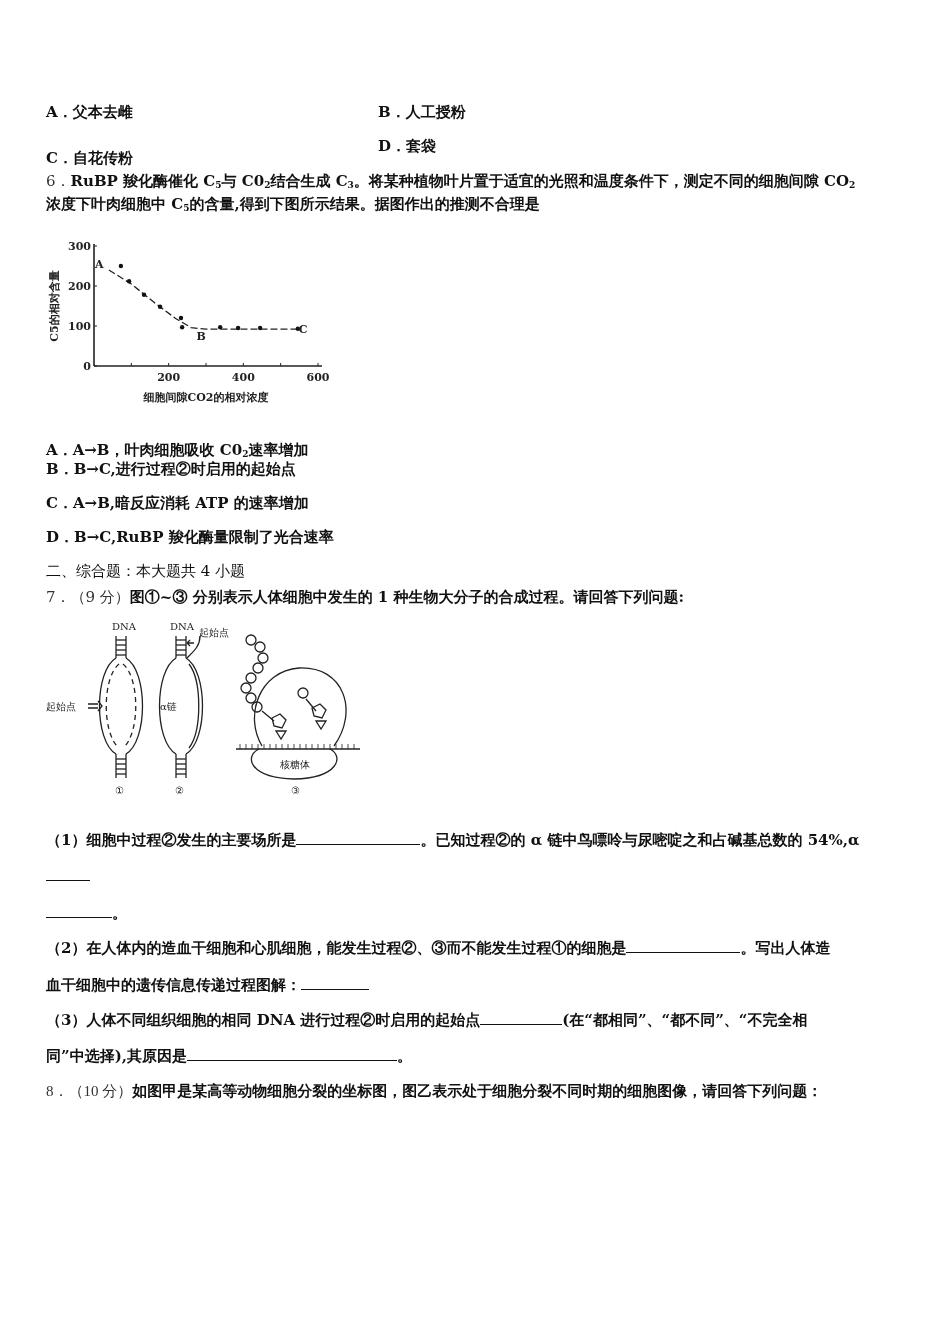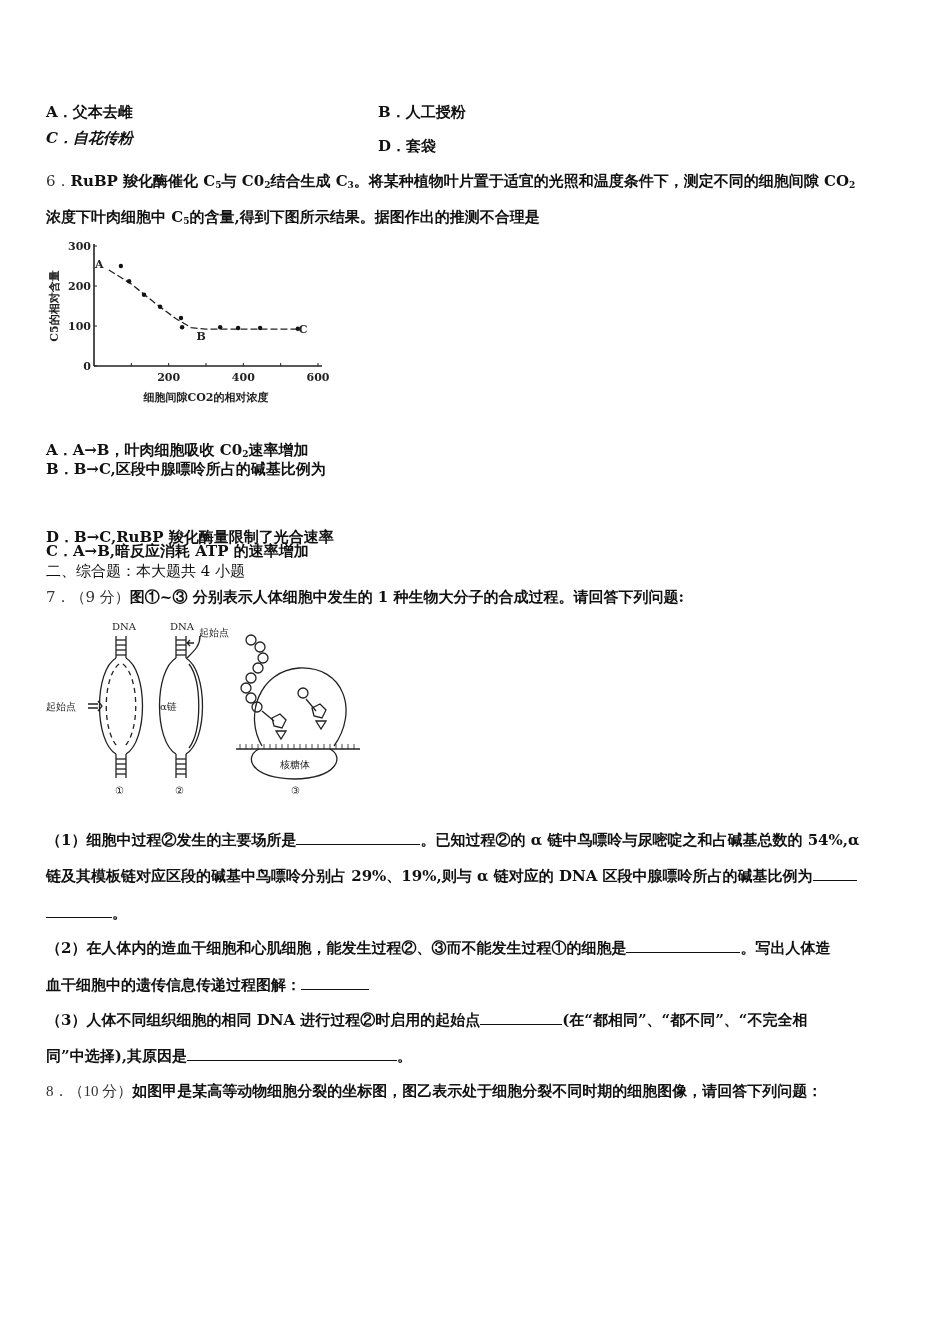"C．自花传粉" div.line { font-style: italic -> none; top: 128px -> 148px }
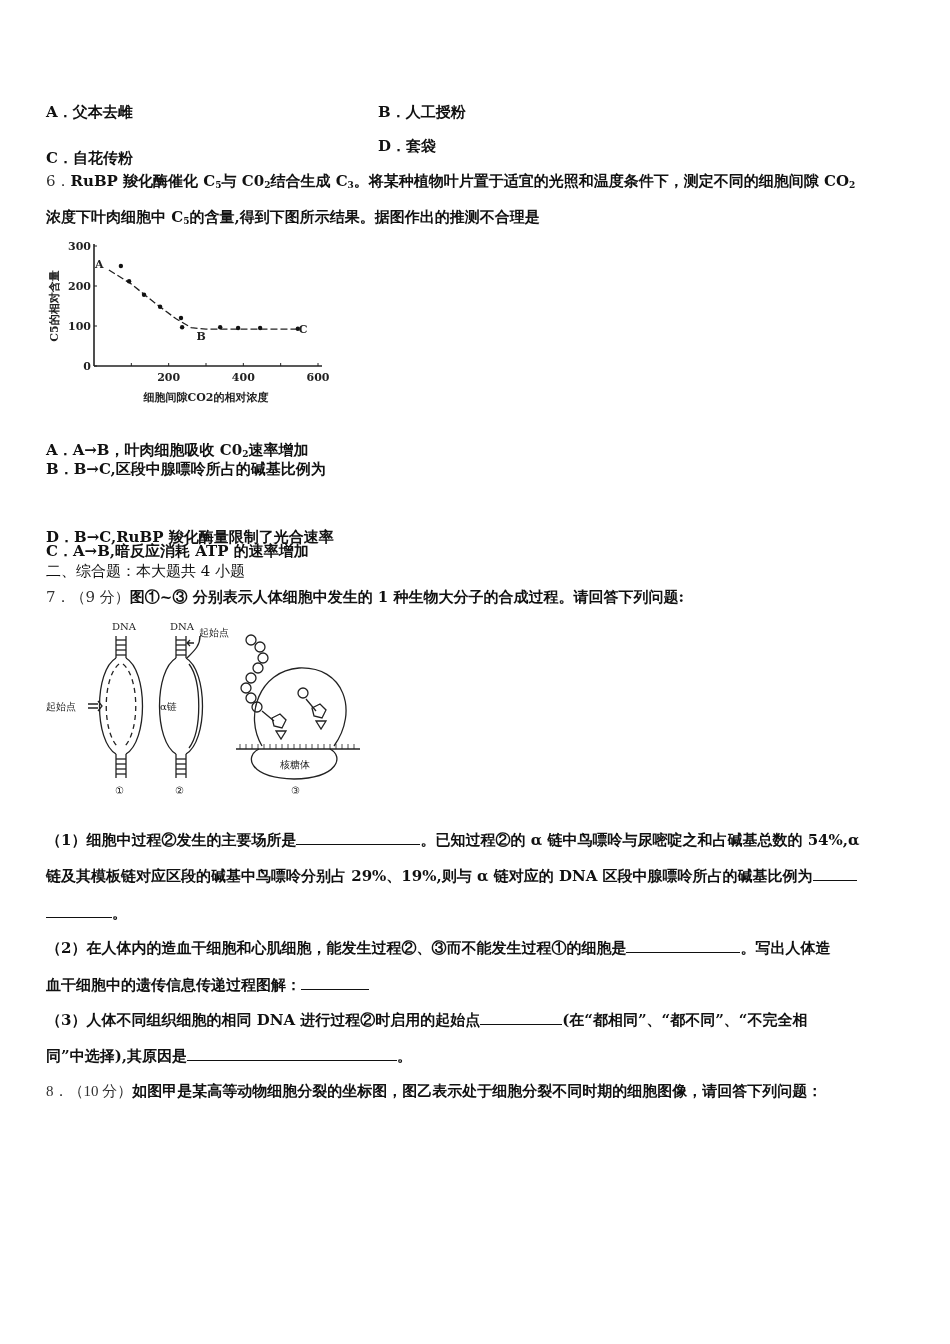"浓度下叶肉细胞中 C5的含量,得到下图所示结果。据图作出的推测不合理是" div.line { top: 207px -> 194px }
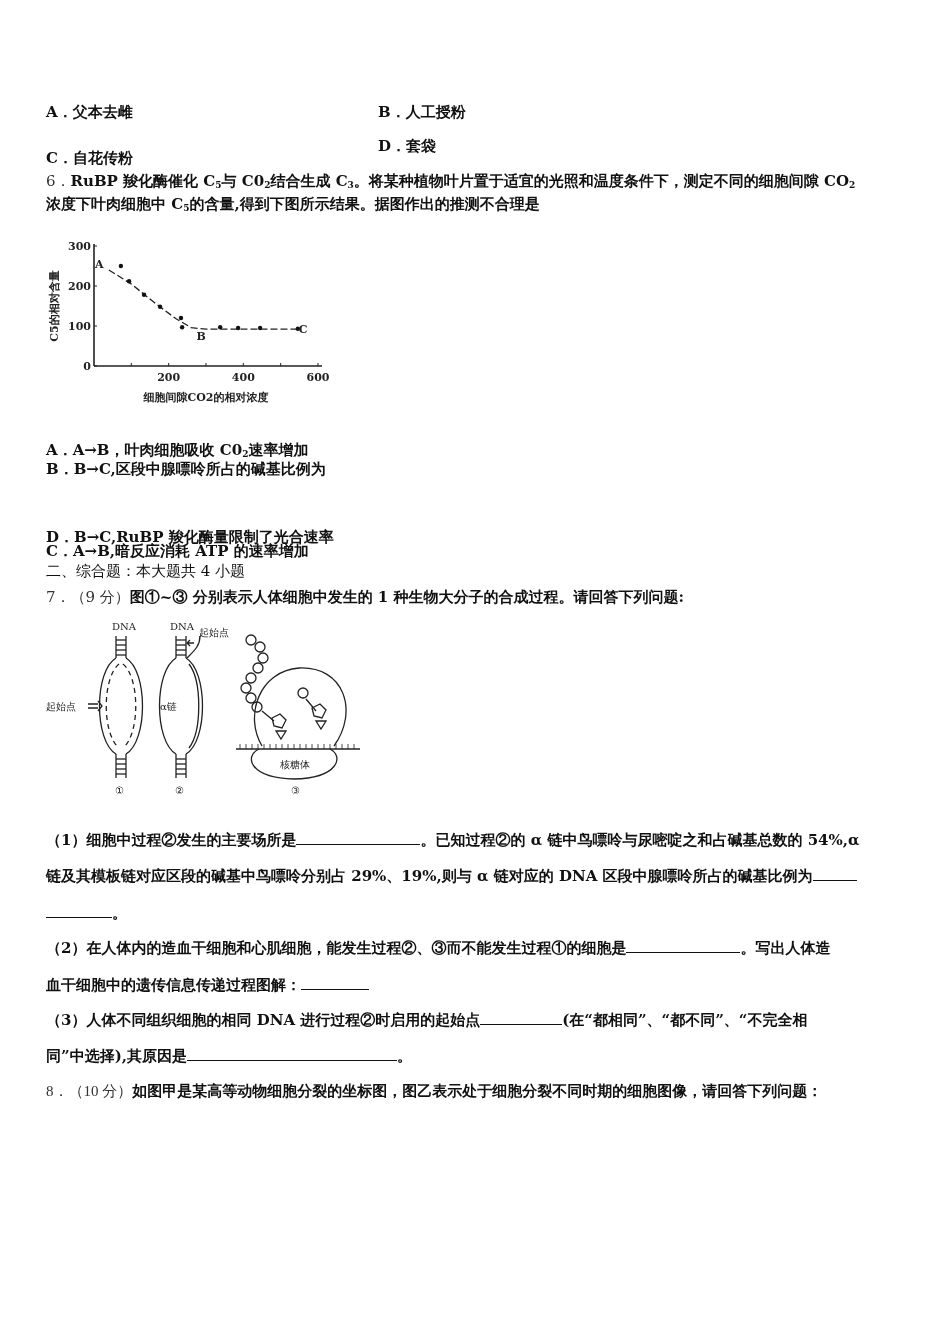"B．B→C,区段中腺嘌呤所占的碱基比例为" div.line { text: C,区段中腺嘌呤所占的碱基比例为 -> C,进行过程②时启用的起始点 }
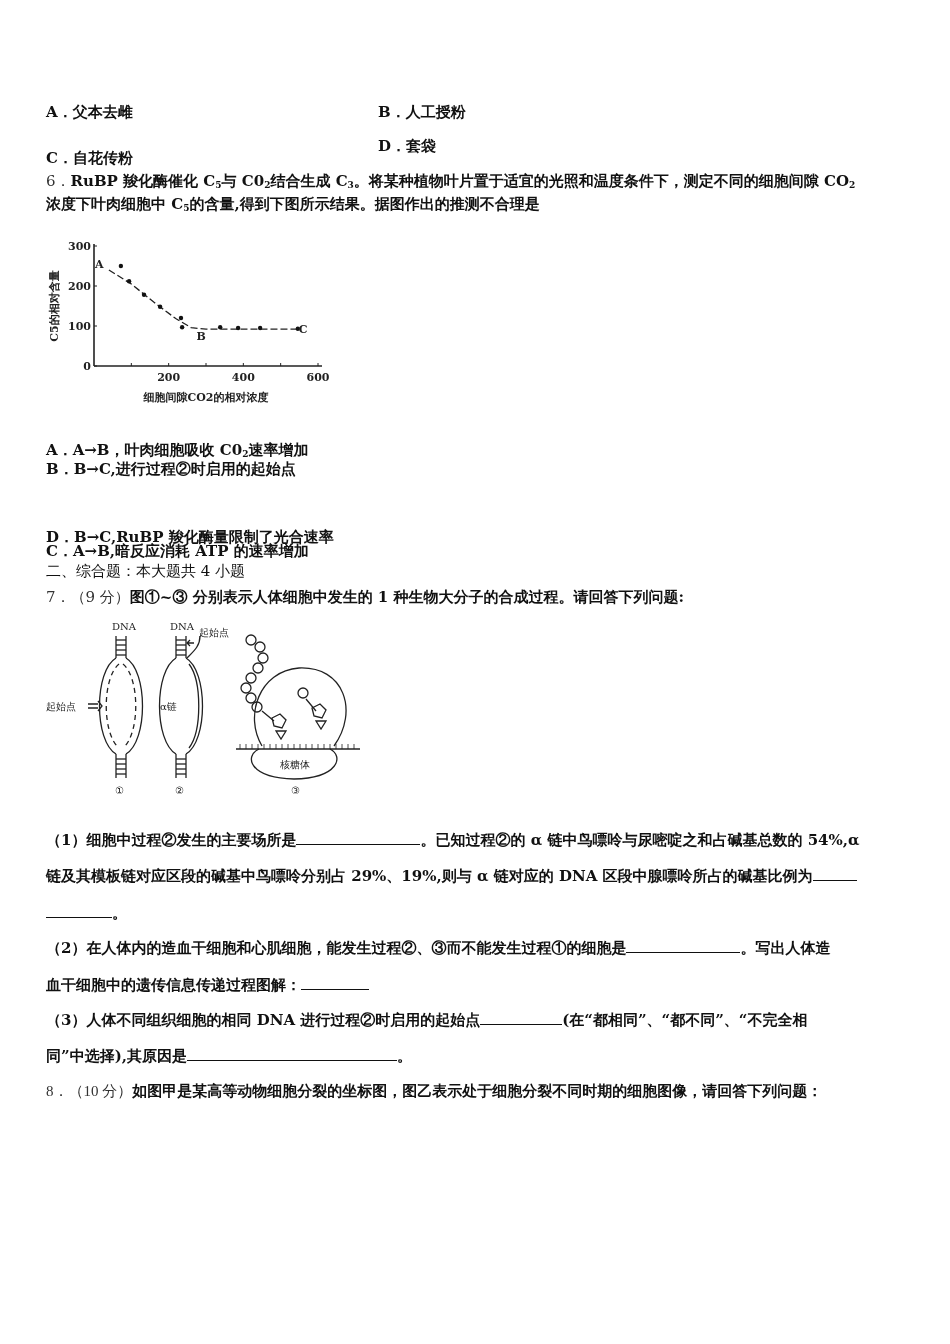"C．A→B,暗反应消耗 ATP 的速率增加" div.line { margin-top: 48px -> none }
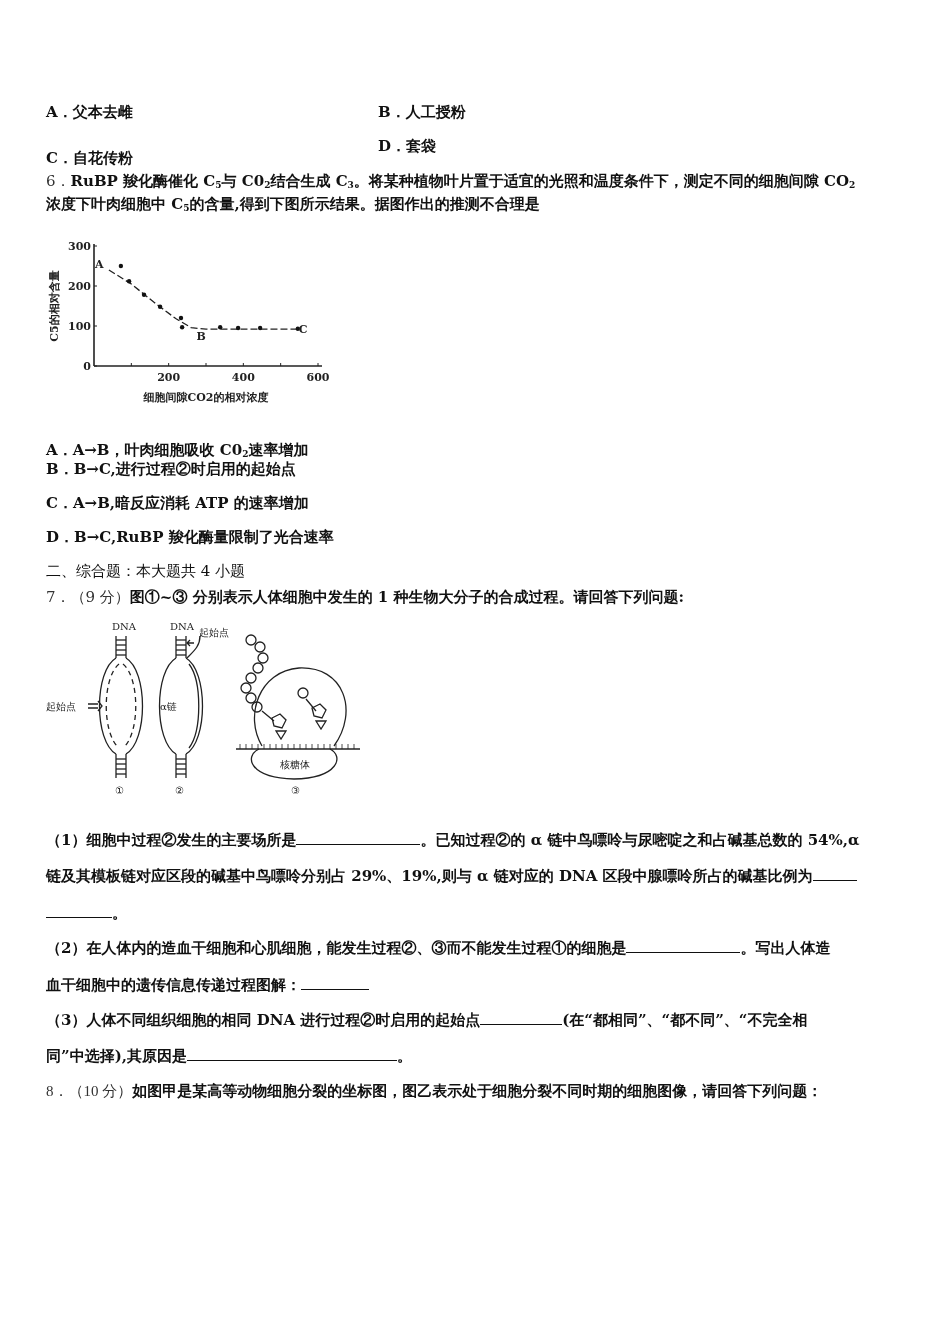"链及其模板链对应区段的碱基中鸟嘌呤分别占 29%、19%,则与 α 链对应的" span { html: <span>链及其模板链对应区段的碱基中鸟嘌呤分别占 29%、19%,则与 α 链对应的 DNA 区段中腺嘌呤所占的碱基比例为</span> -> none }
